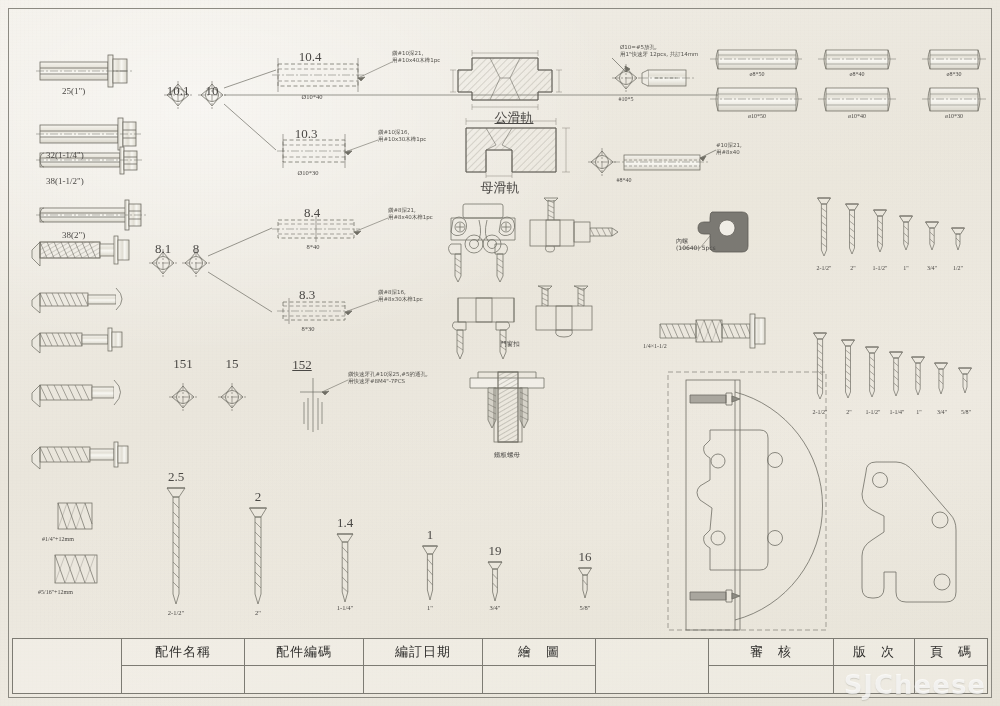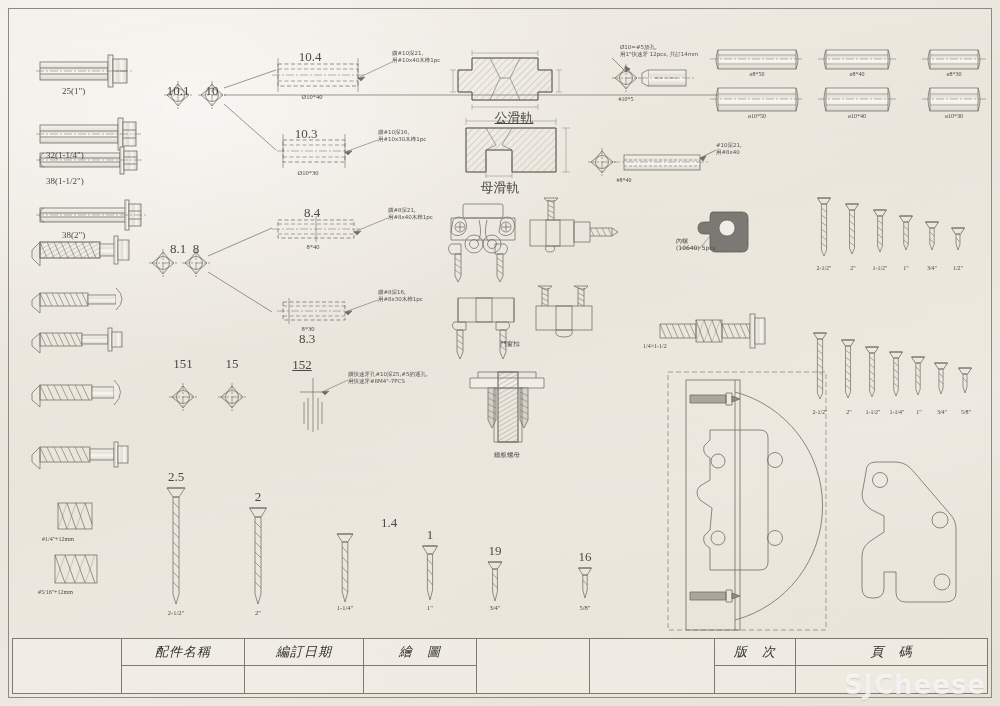"8.1" div.lbl { left: 178px -> 163px }
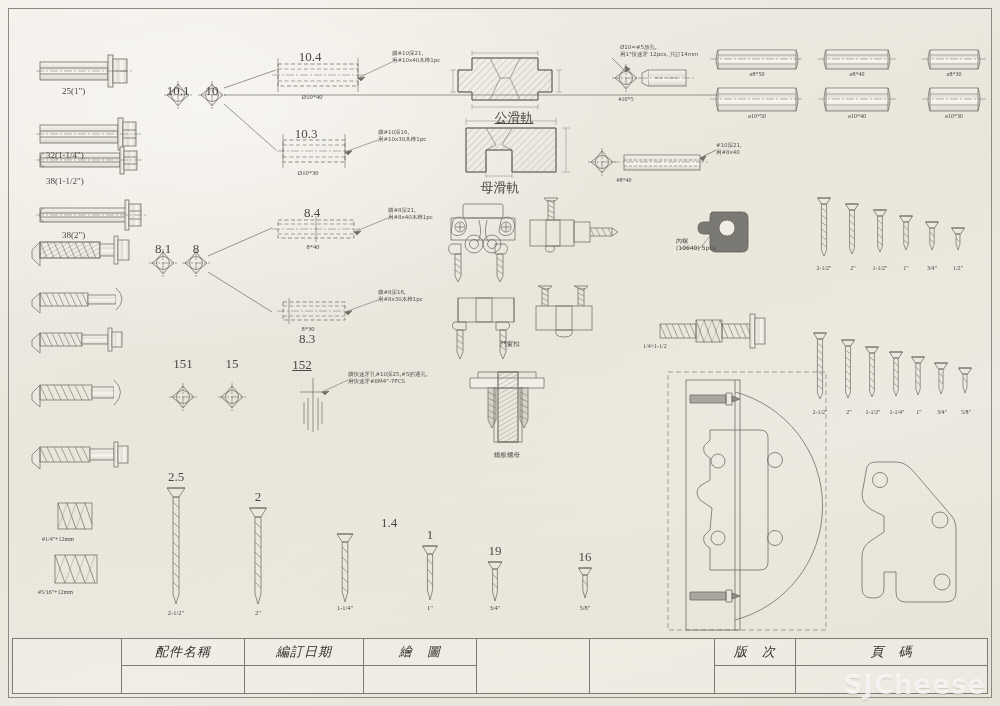"8.3" div.lbl { margin-top: 44px -> none }
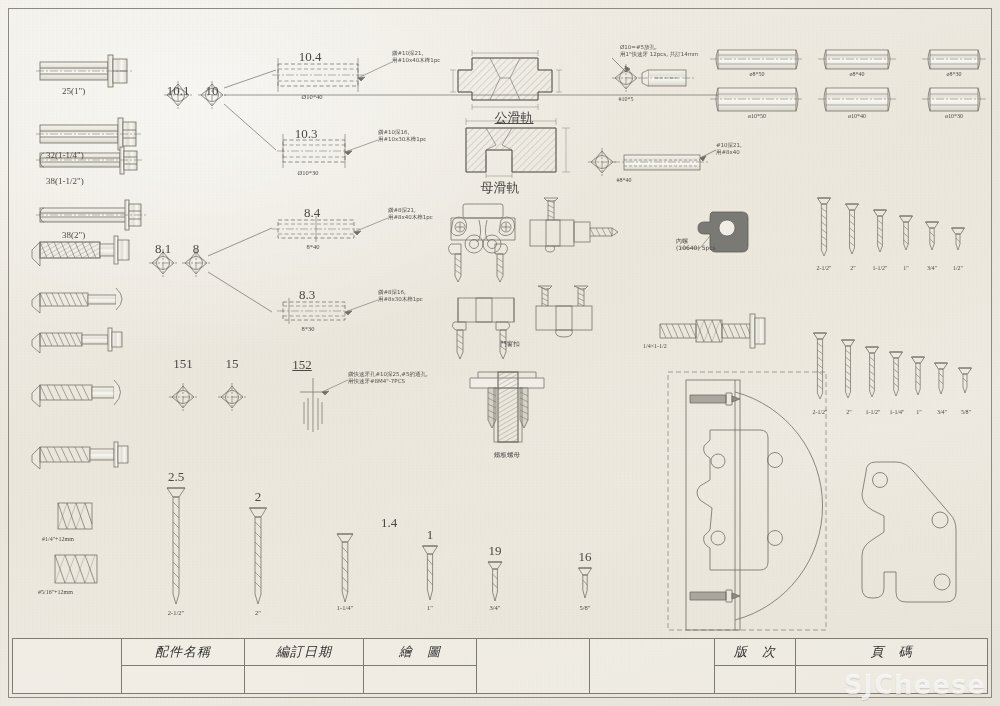"1.4" div.lbl { margin-left: 44px -> none }
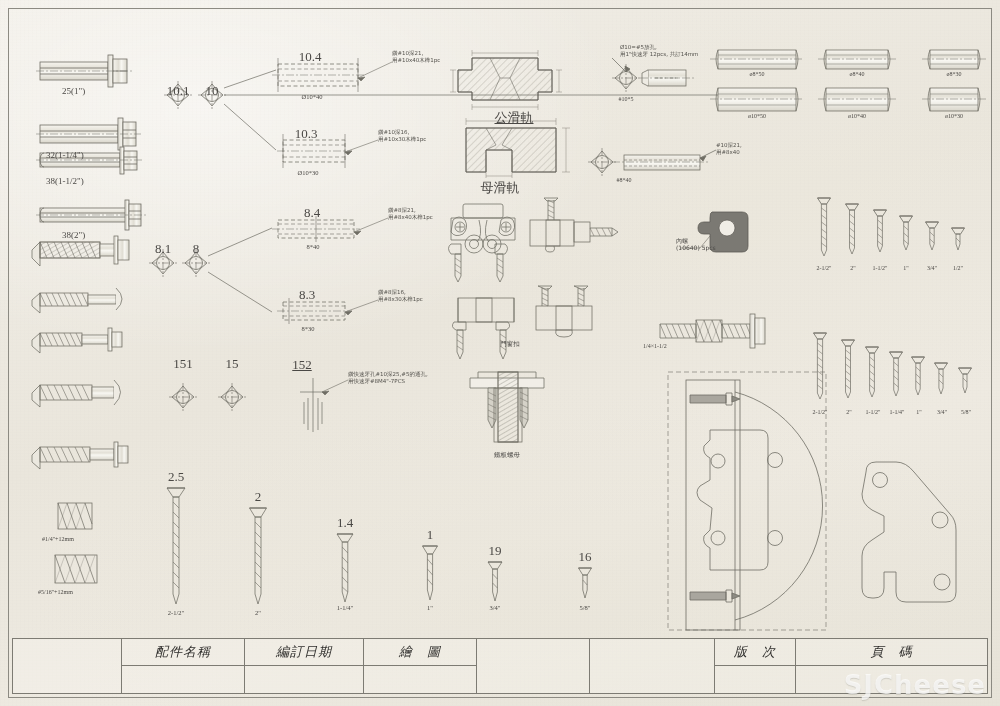"配件名稱" #title-block { font-style: italic -> none }
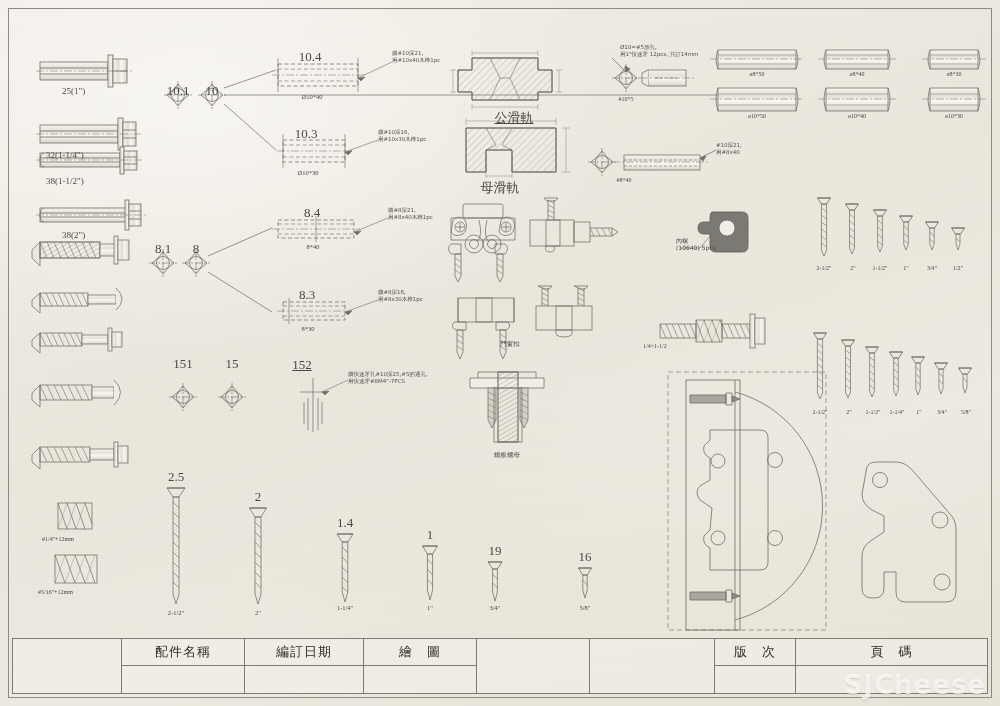"配件編碼" div.tcol { html: none -> <div> <div>配件編碼</div> <div></div> </div> }
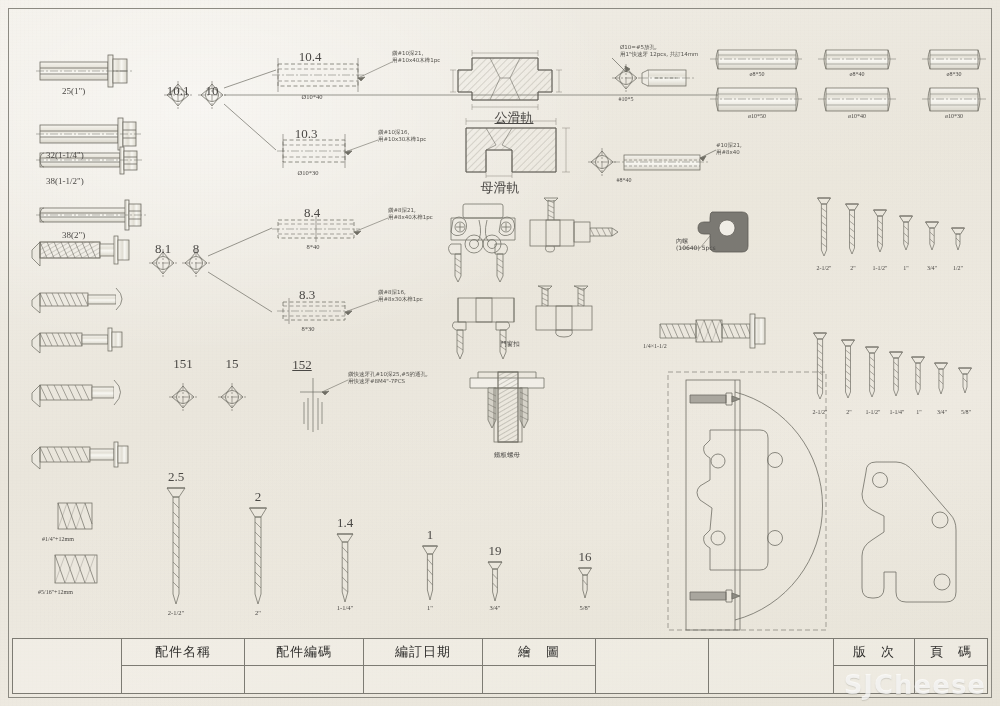"審 核" div.thead { html: none -> <div>審 核</div> }
